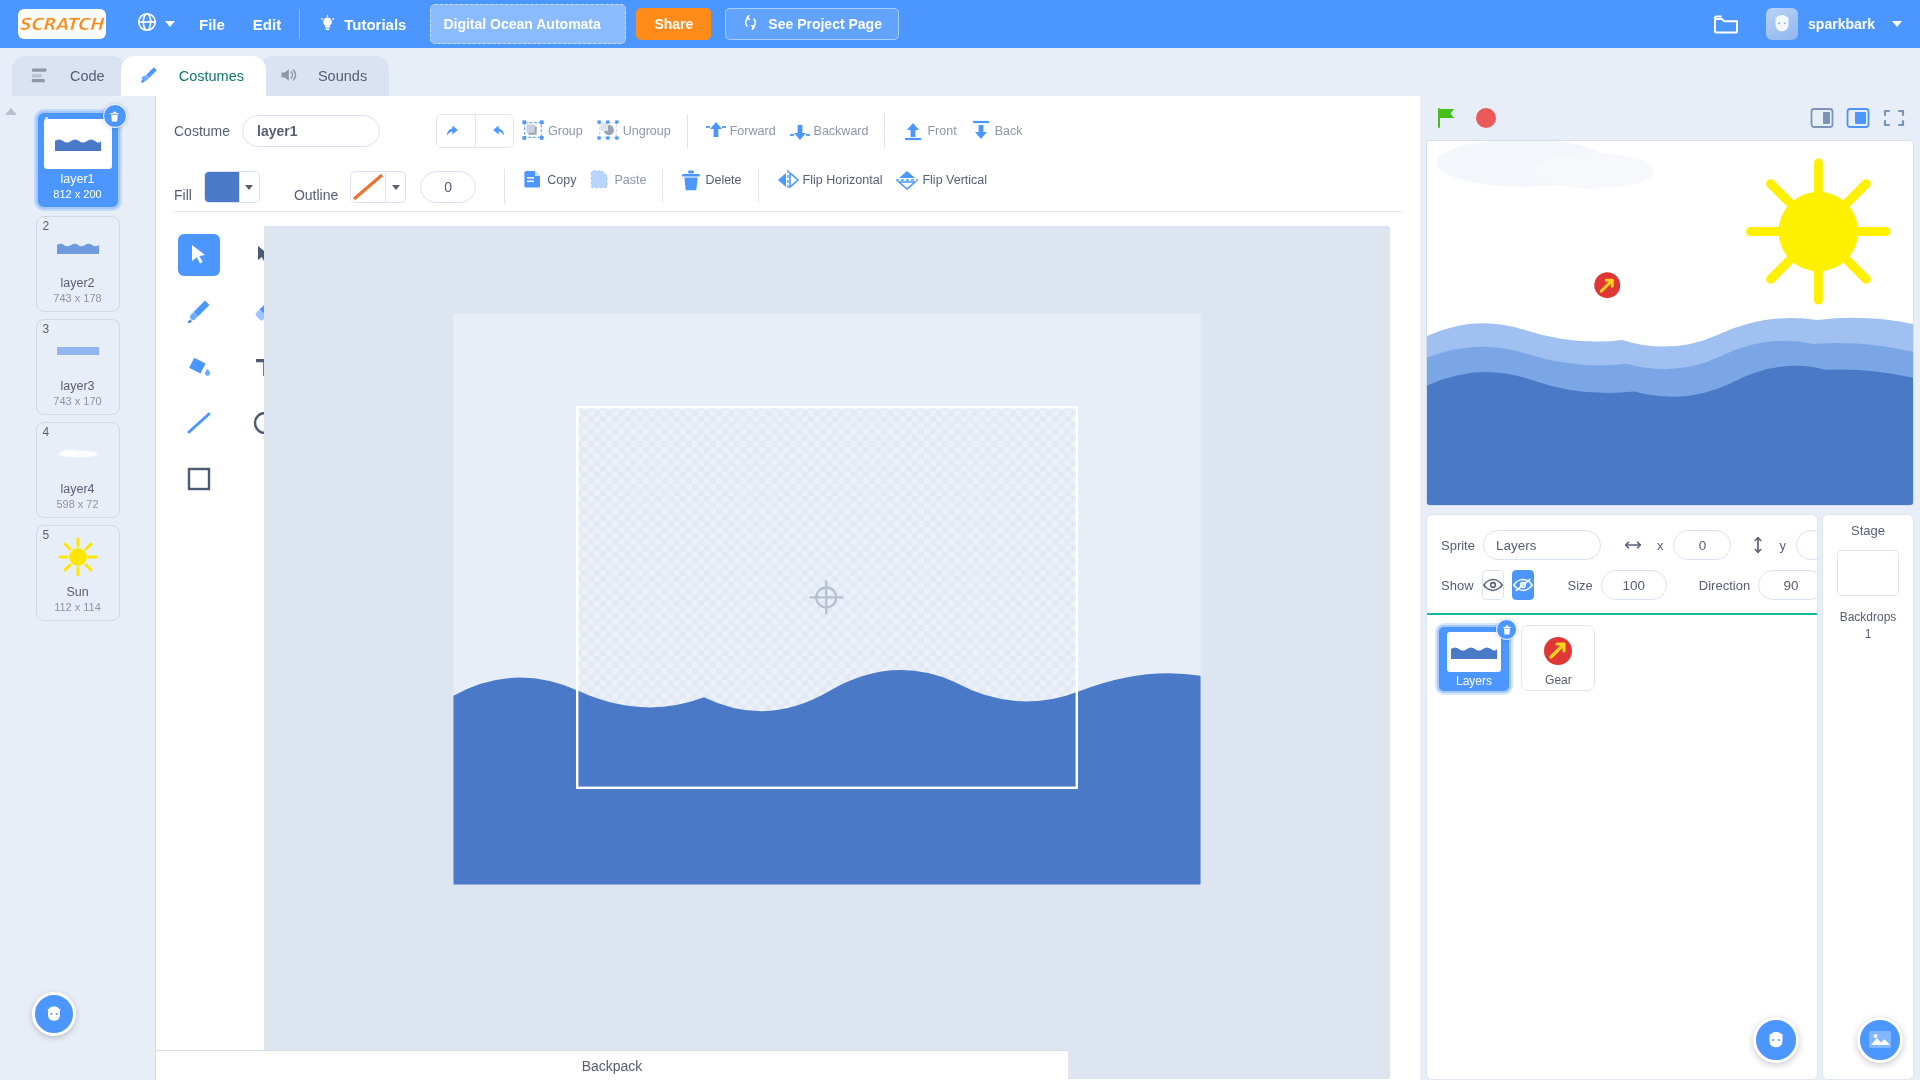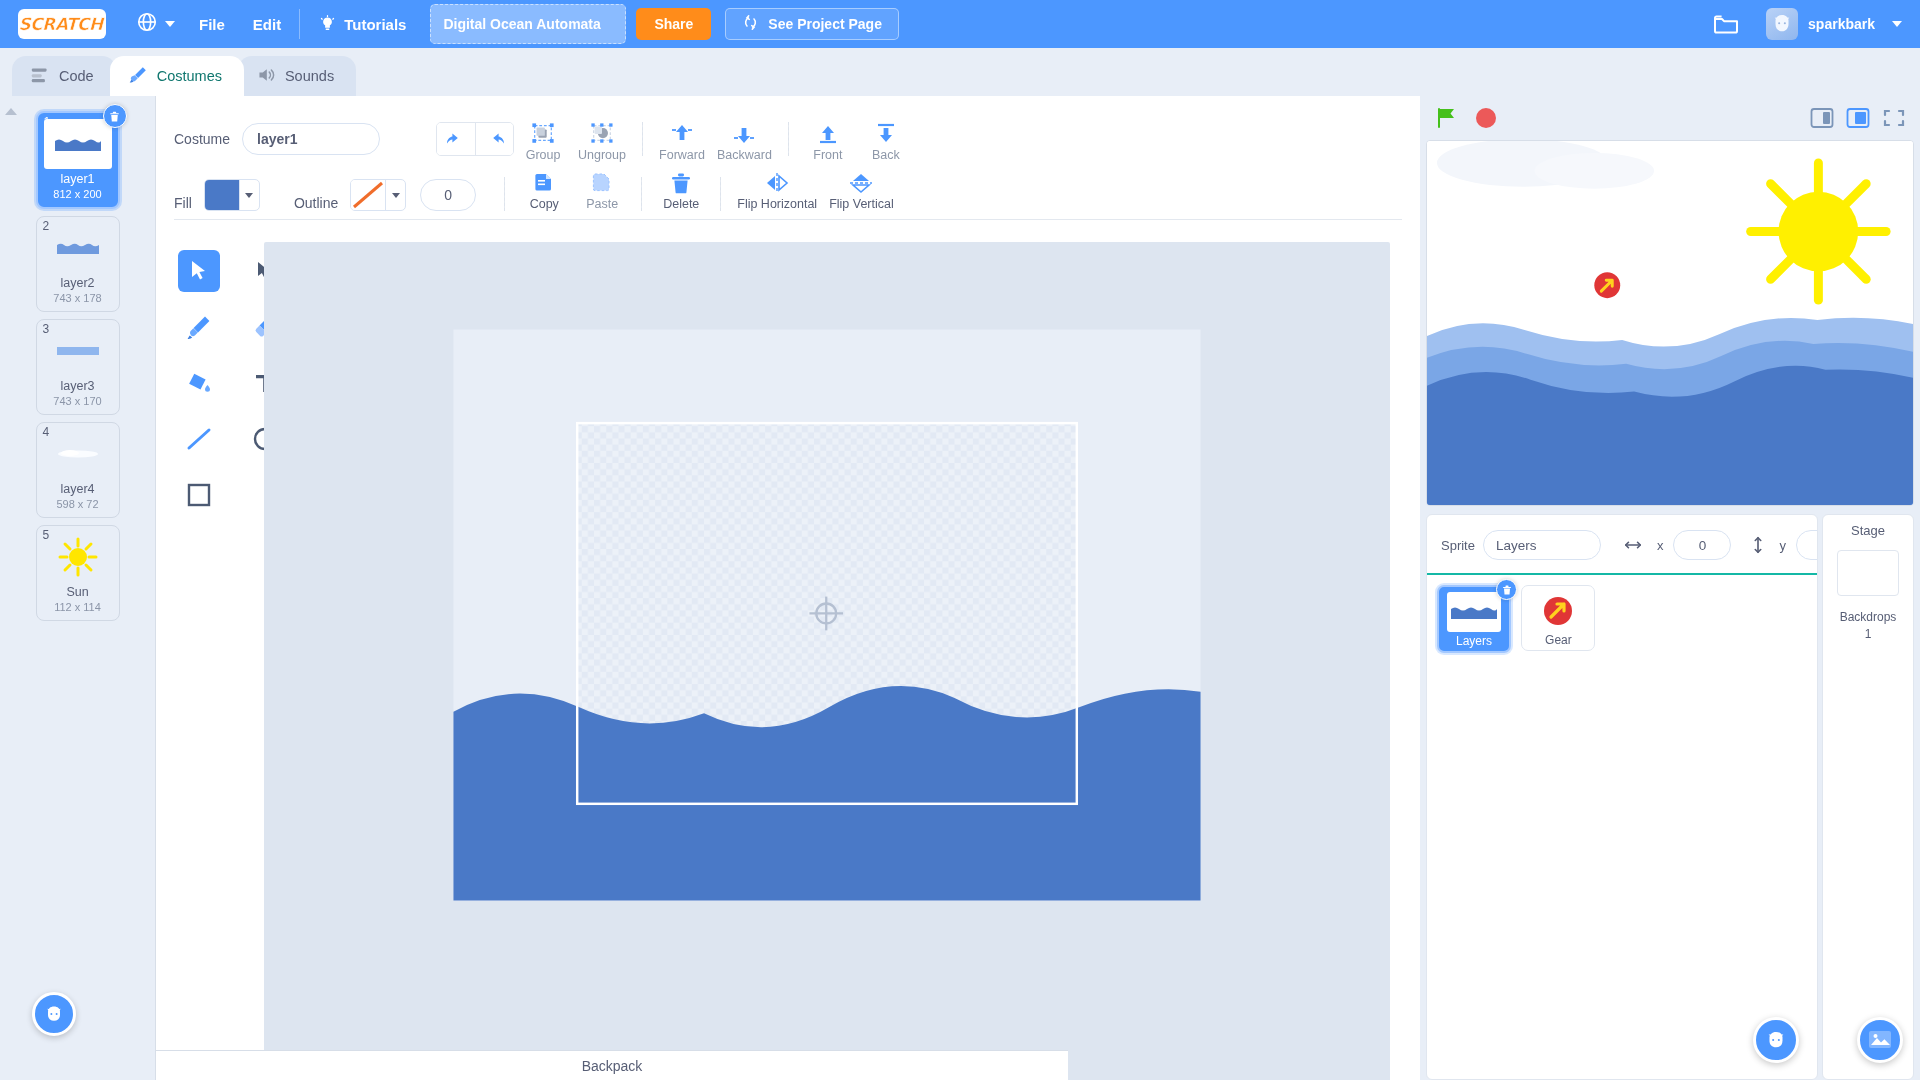"Code" .tab { gap: 9px -> 20px }
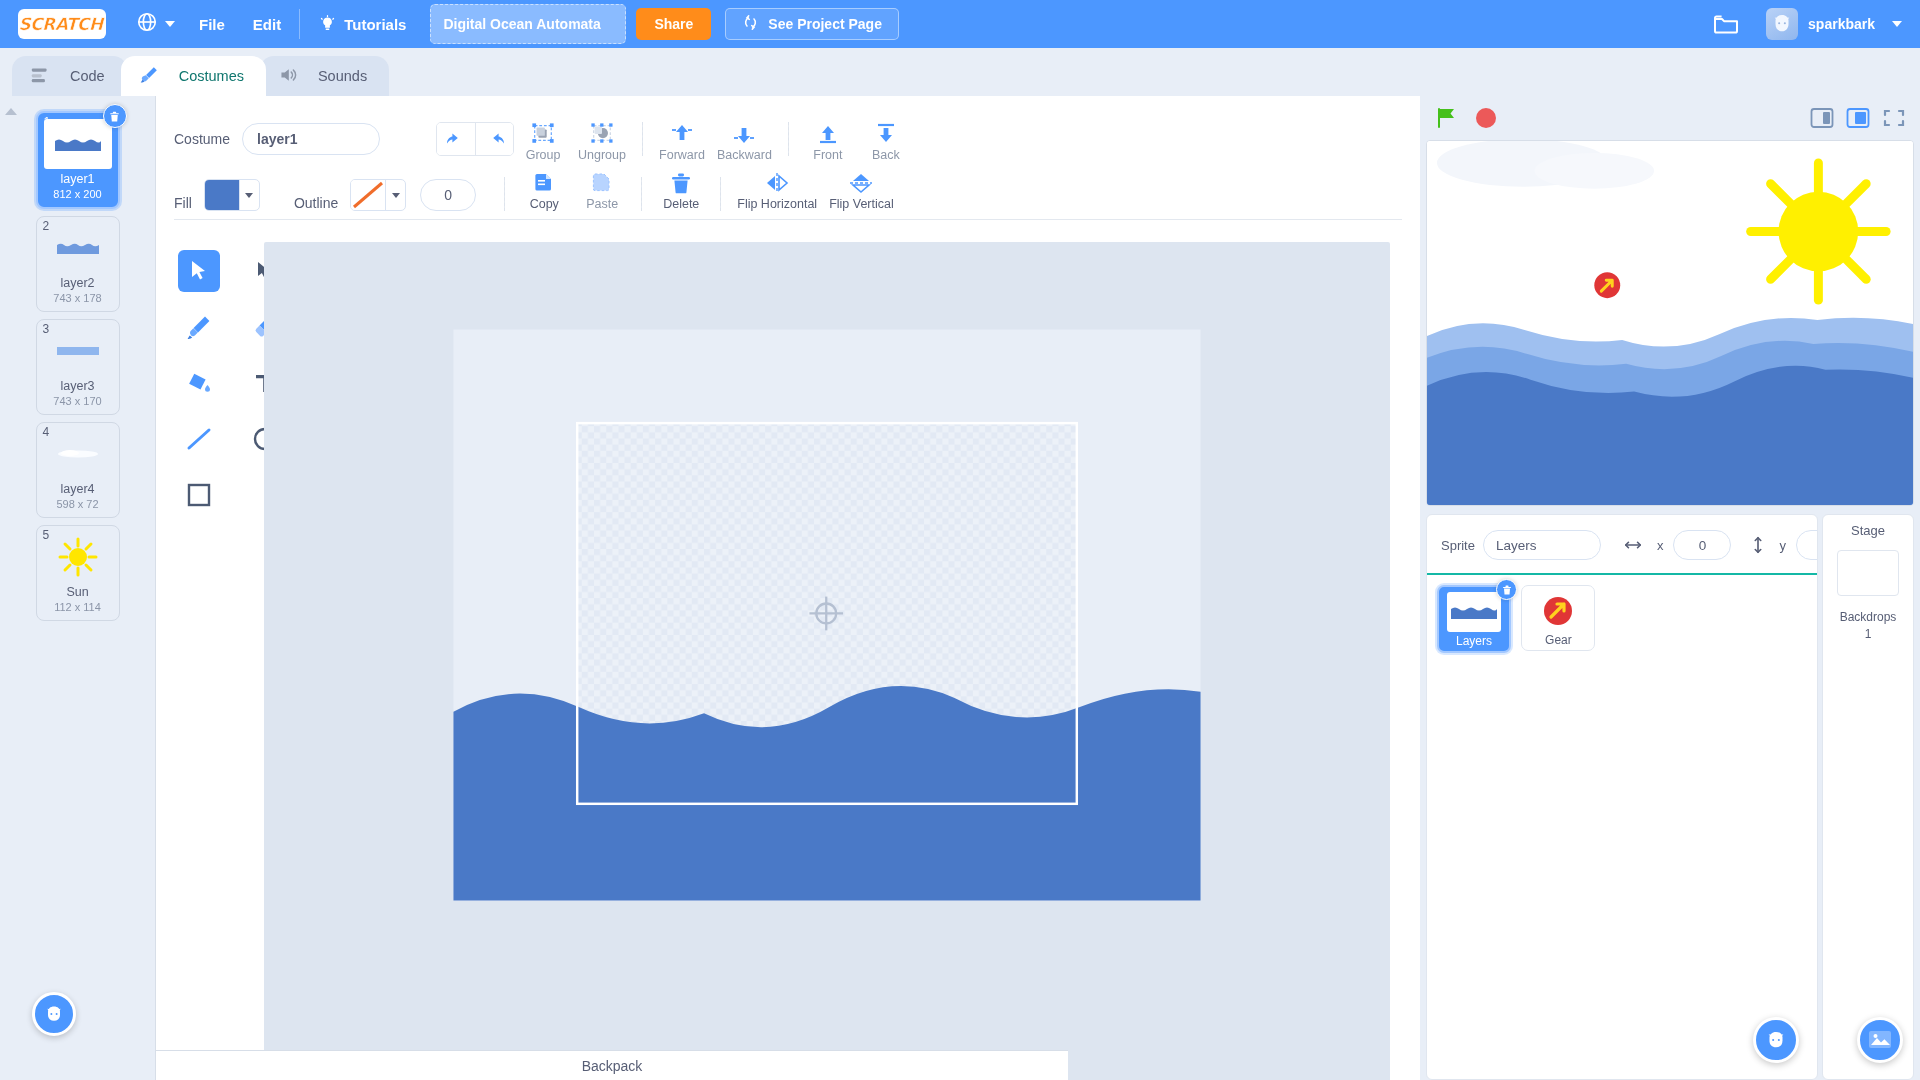"Costume" .paint-controls { padding: 8px 18px -> 0 18px }
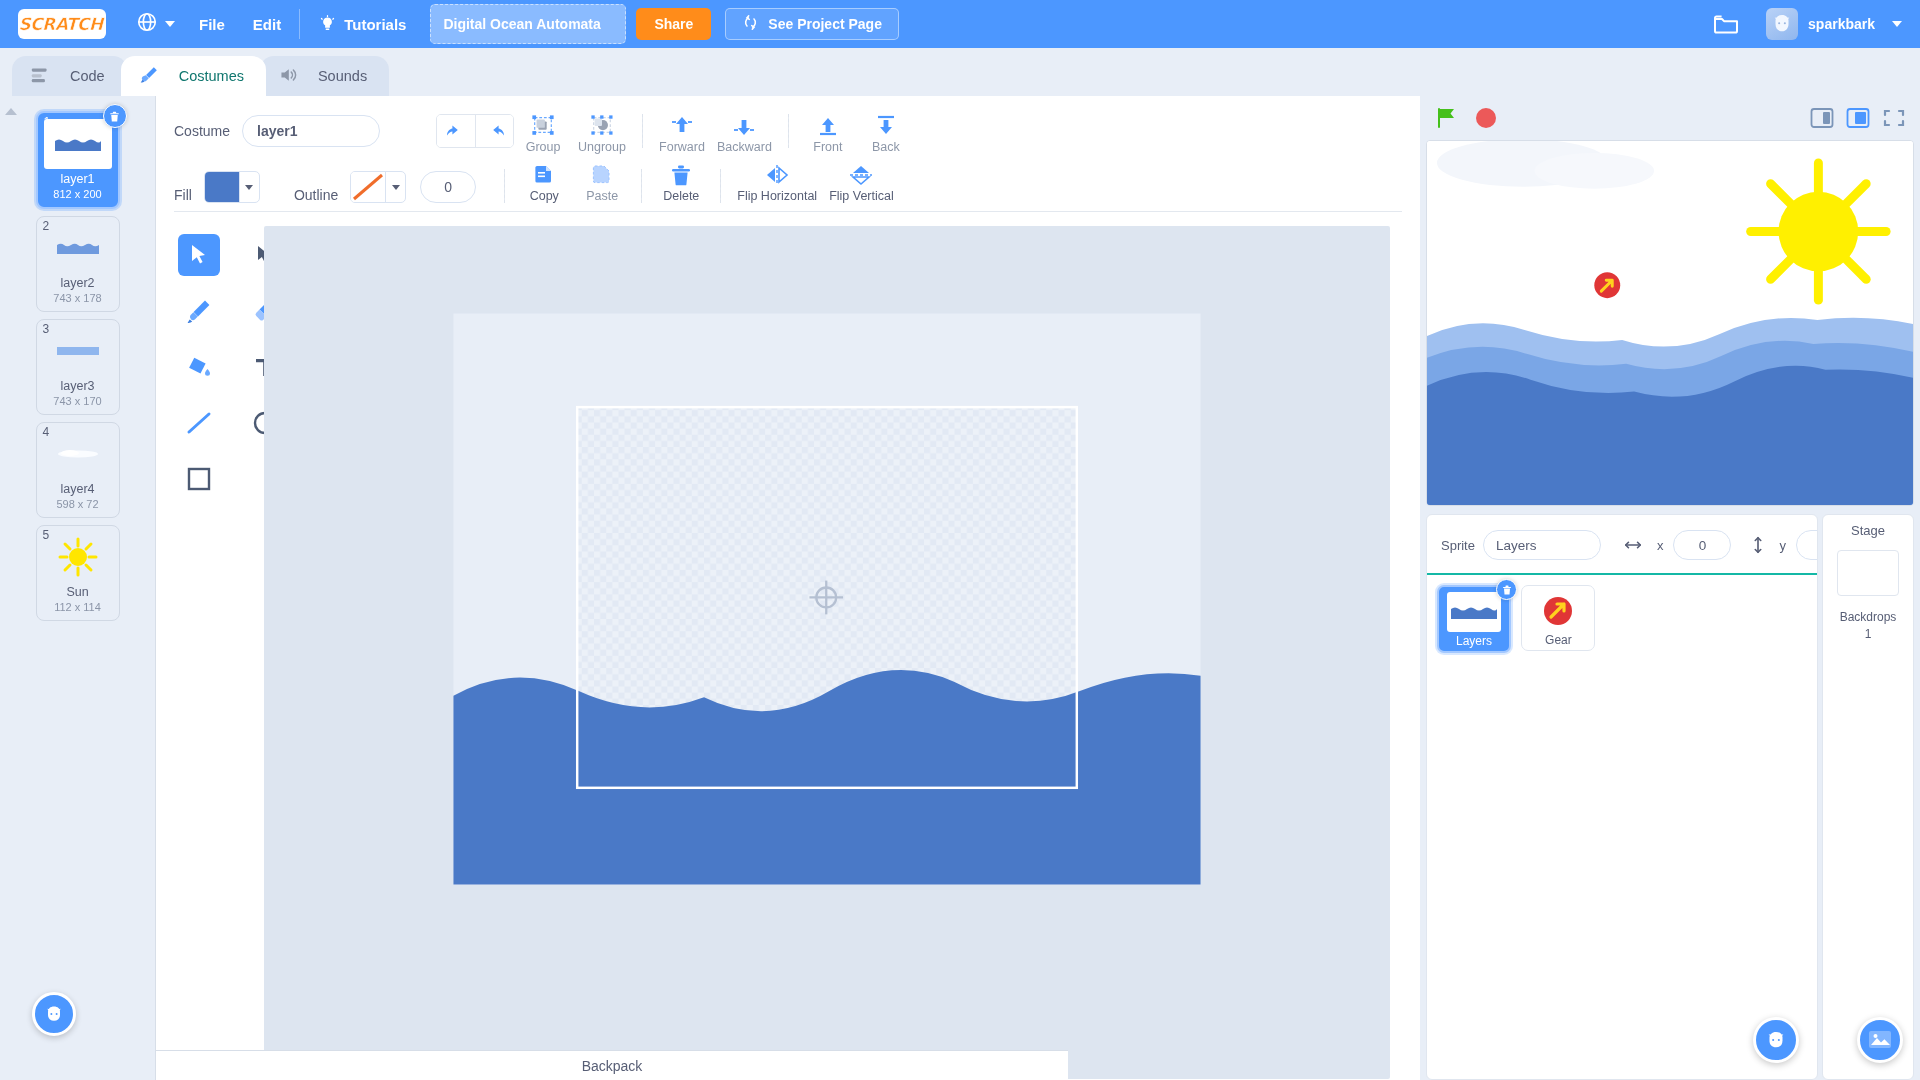"Group" .tool-btn { flex-direction: column -> none }
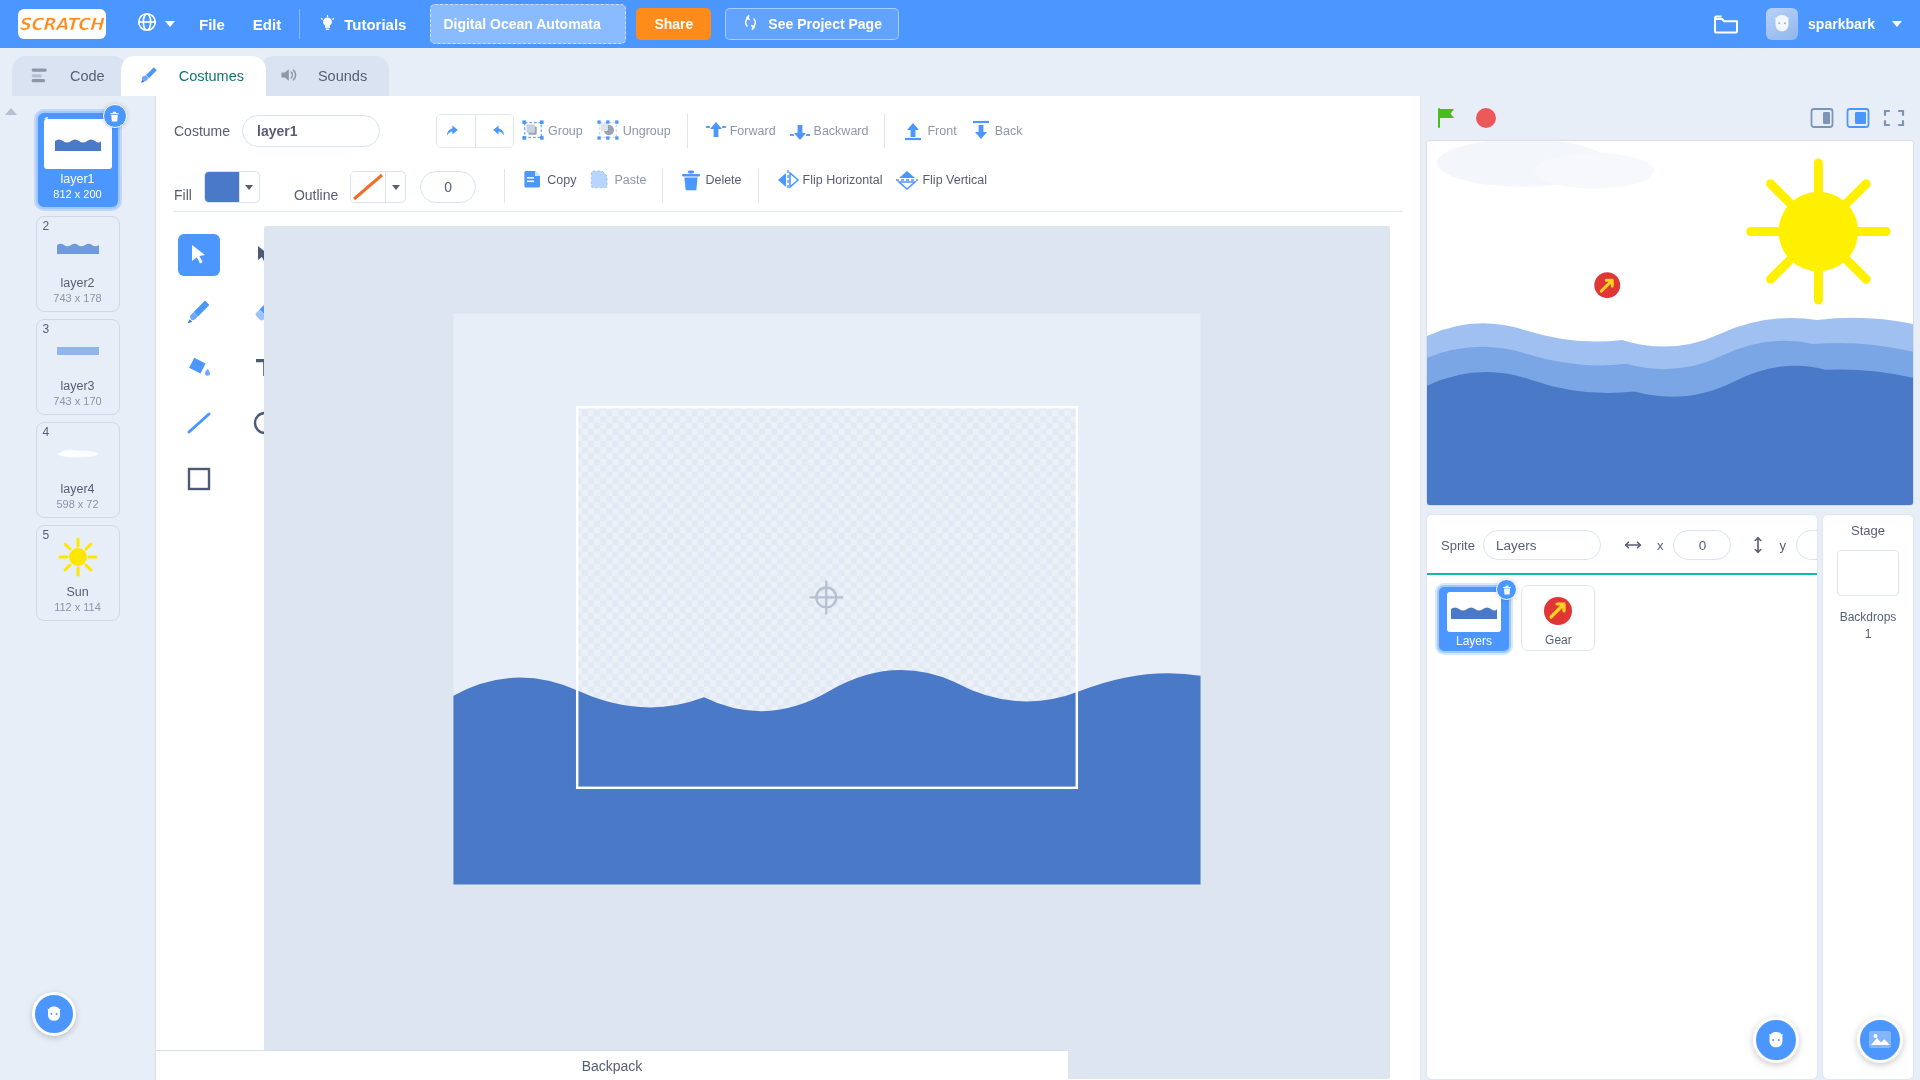"Show" div.si-row { html: none -> <div> <span>Show</span> <div> <svg> <path></path> <circle></circle> </svg> </div> <div> <svg> <path></path> <circle></circle> <line></line> </svg> </div> <span>Size</span> <input> <span>Direction</span> <input> </div> }
